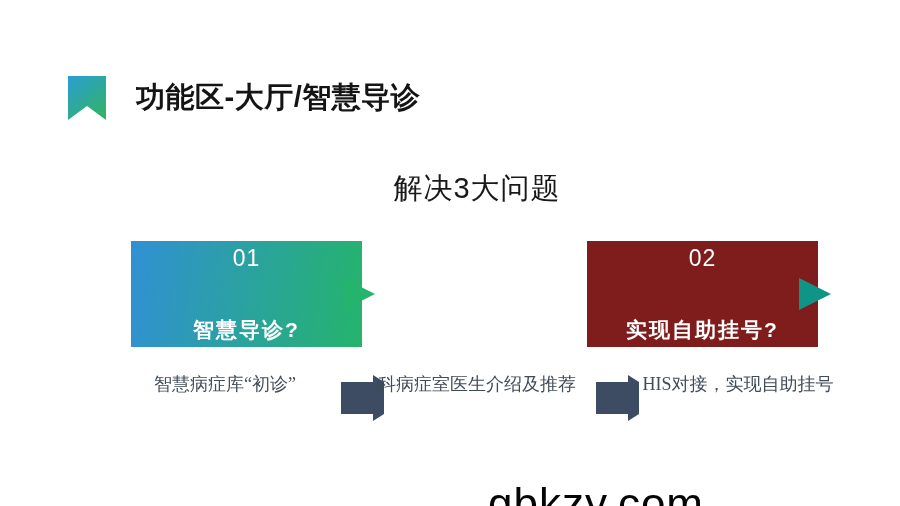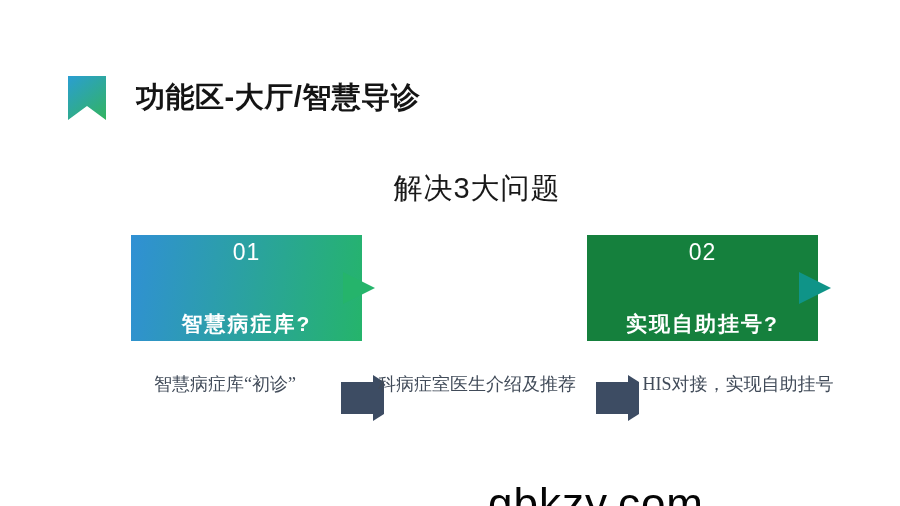"01" .steps-row { top: 187px -> 193px }
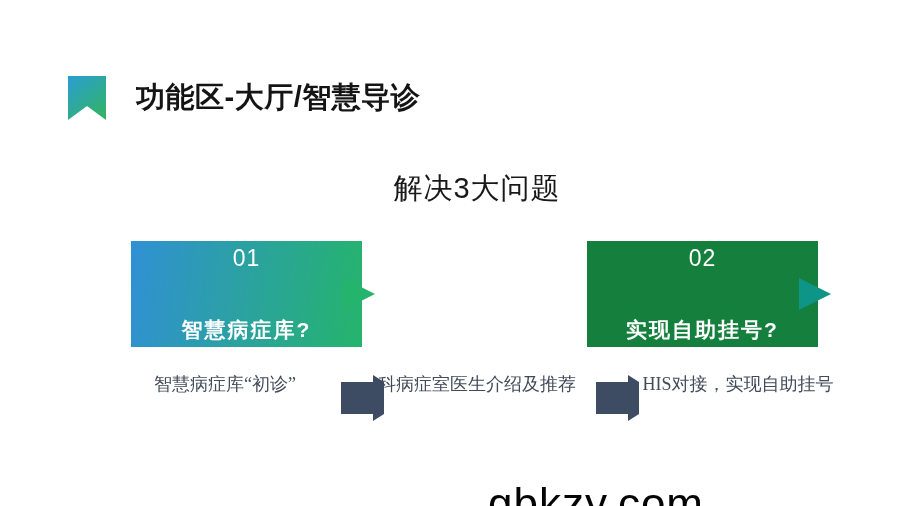"02" .step-2 { background: #15803d -> #7f1d1d }
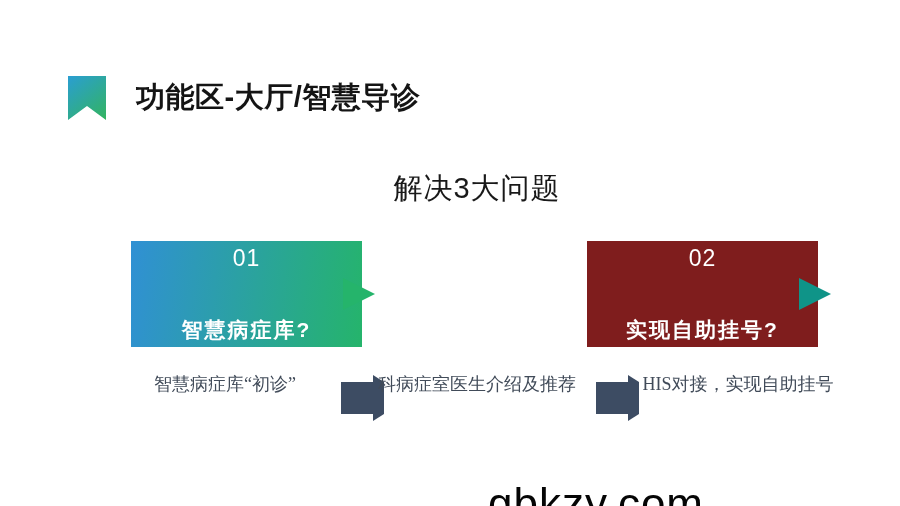"智慧病症库?" div.step-label { text: 病症库 -> 导诊 }
